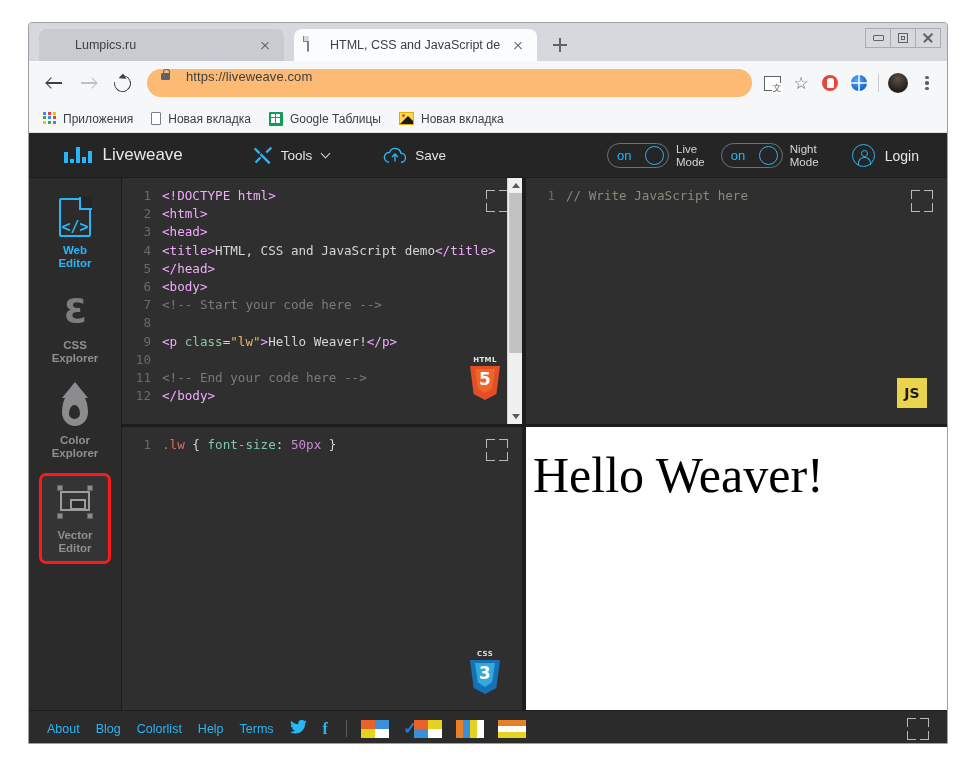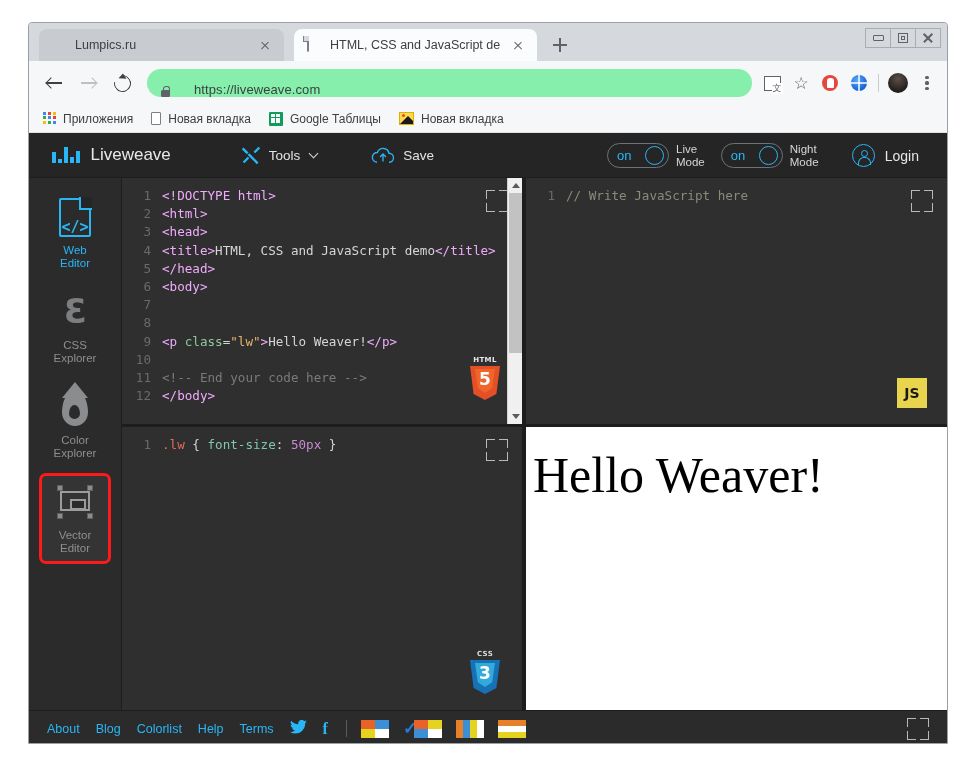"https://liveweave.com" .omnibox { align-items: flex-end -> flex-start; background: #86efac -> #fdba74; gap: 24px -> 16px }
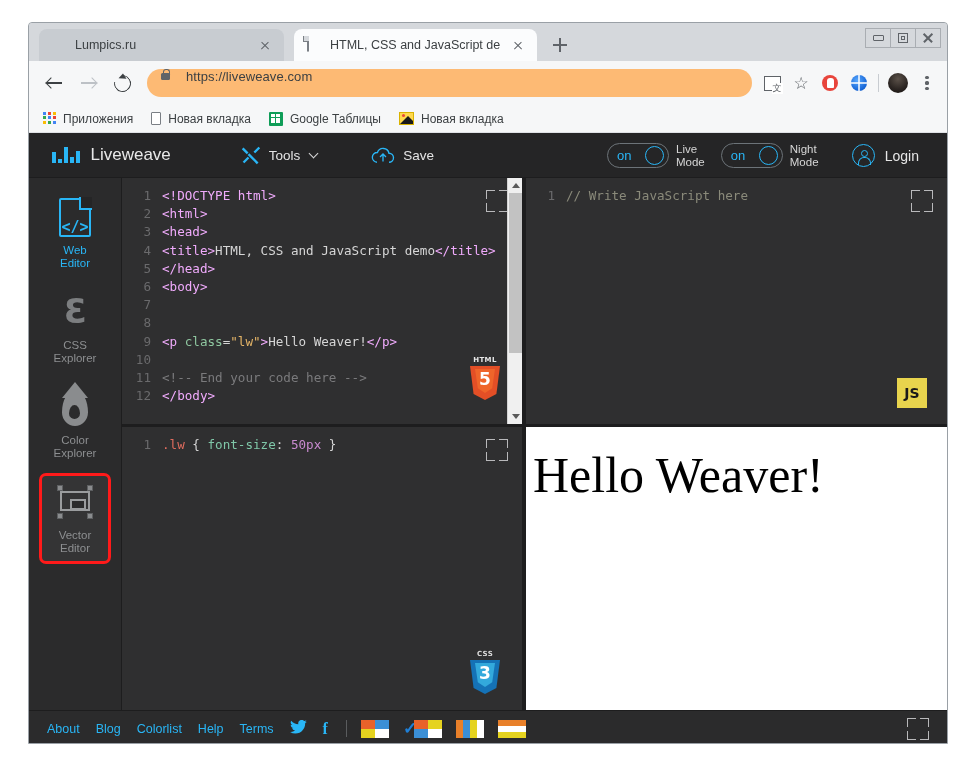"Liveweave" .lw-logo { margin-left: 23px -> 35px }
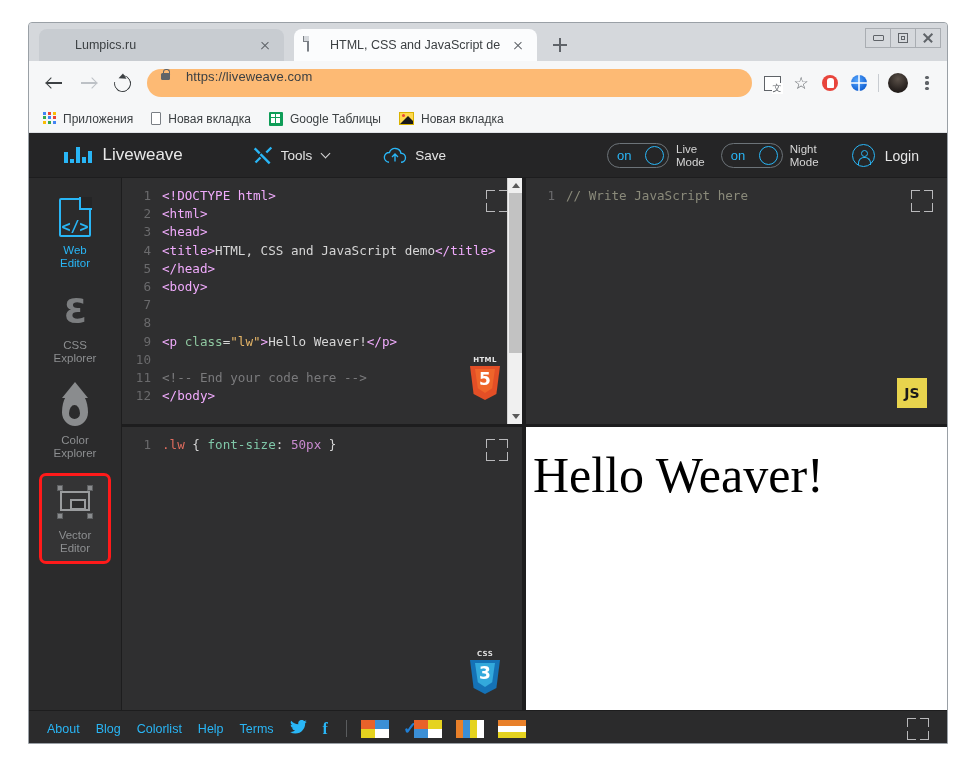"Web" .side-label { font-weight: none -> bold }
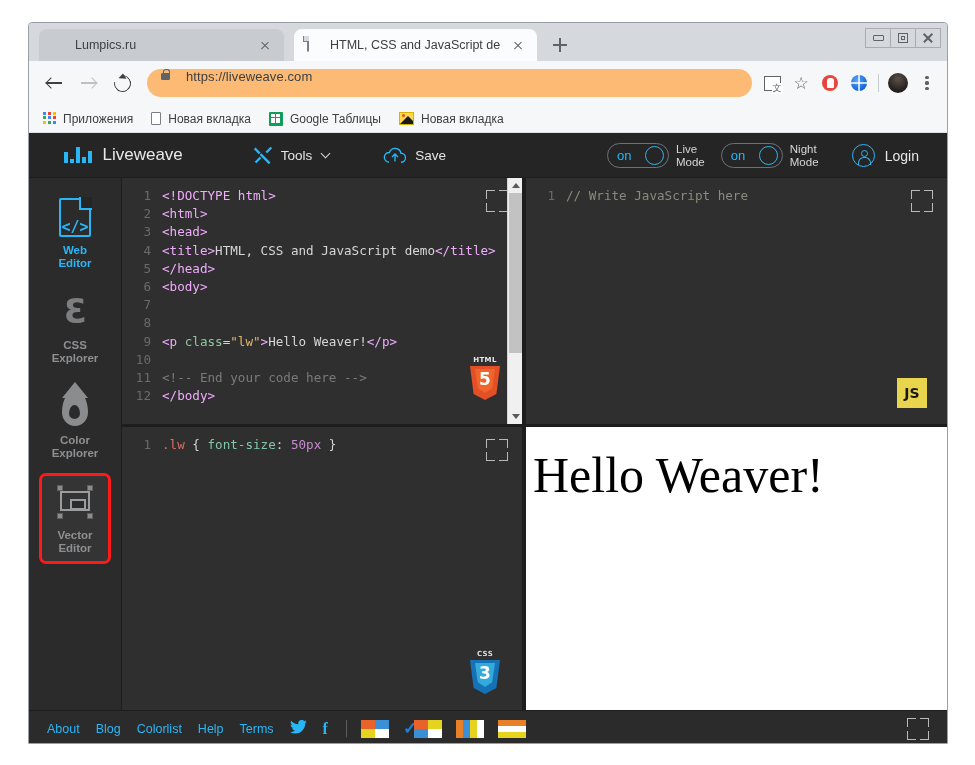"<!-- Start your code here" span.ct { html: none -> <span><span>&lt;!-- Start your code here --&gt;</span></span> }
